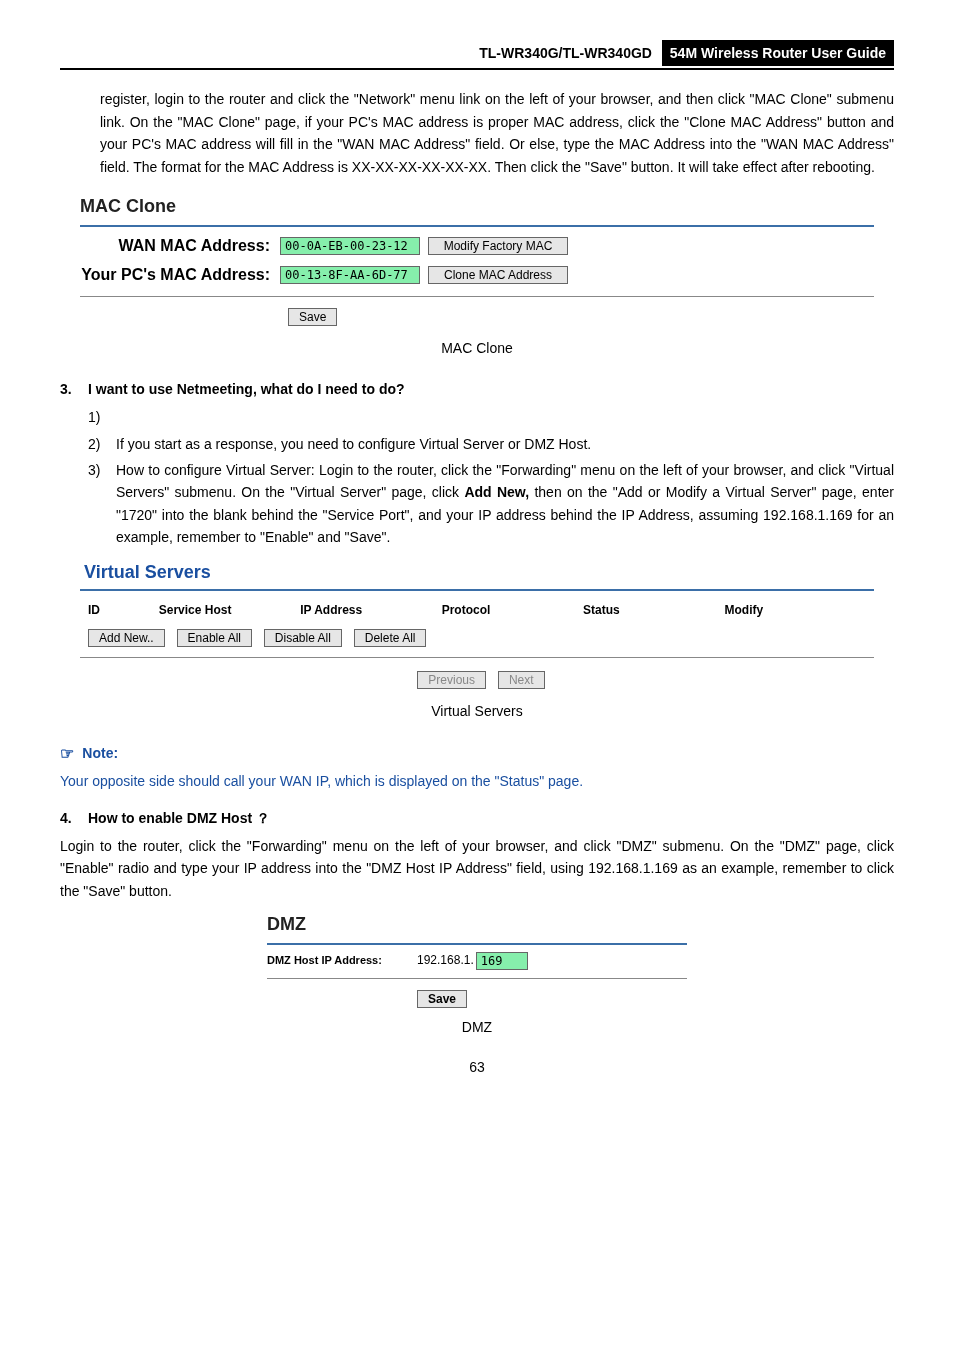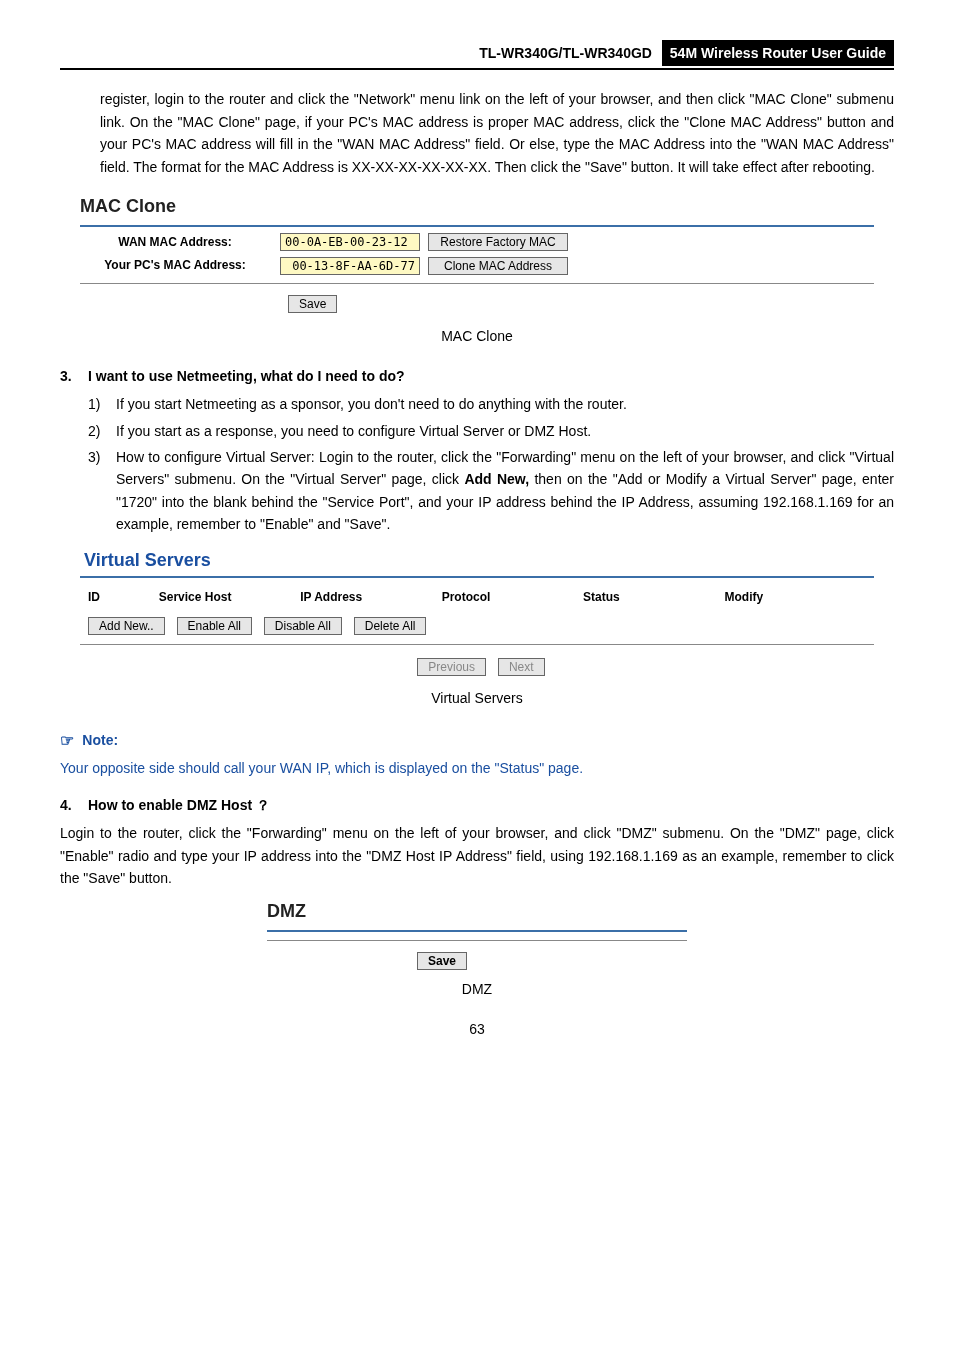"WAN MAC Address:" .label { font-size: 12px -> 16px; text-align: center -> right }
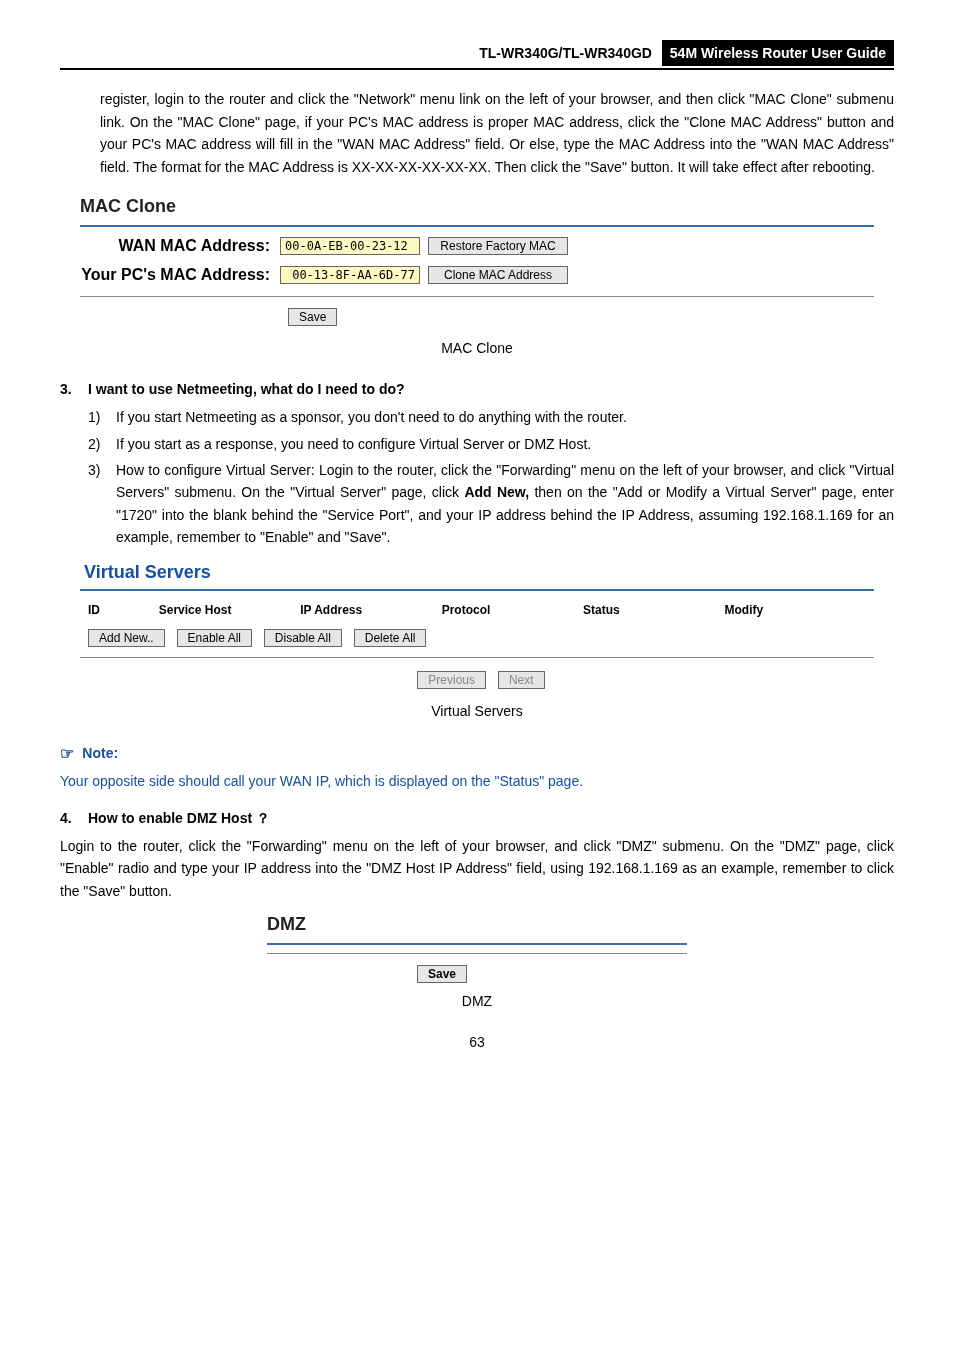"00-0A-EB-00-23-12" input[type=text] { background: #fef9c3 -> #86efac }
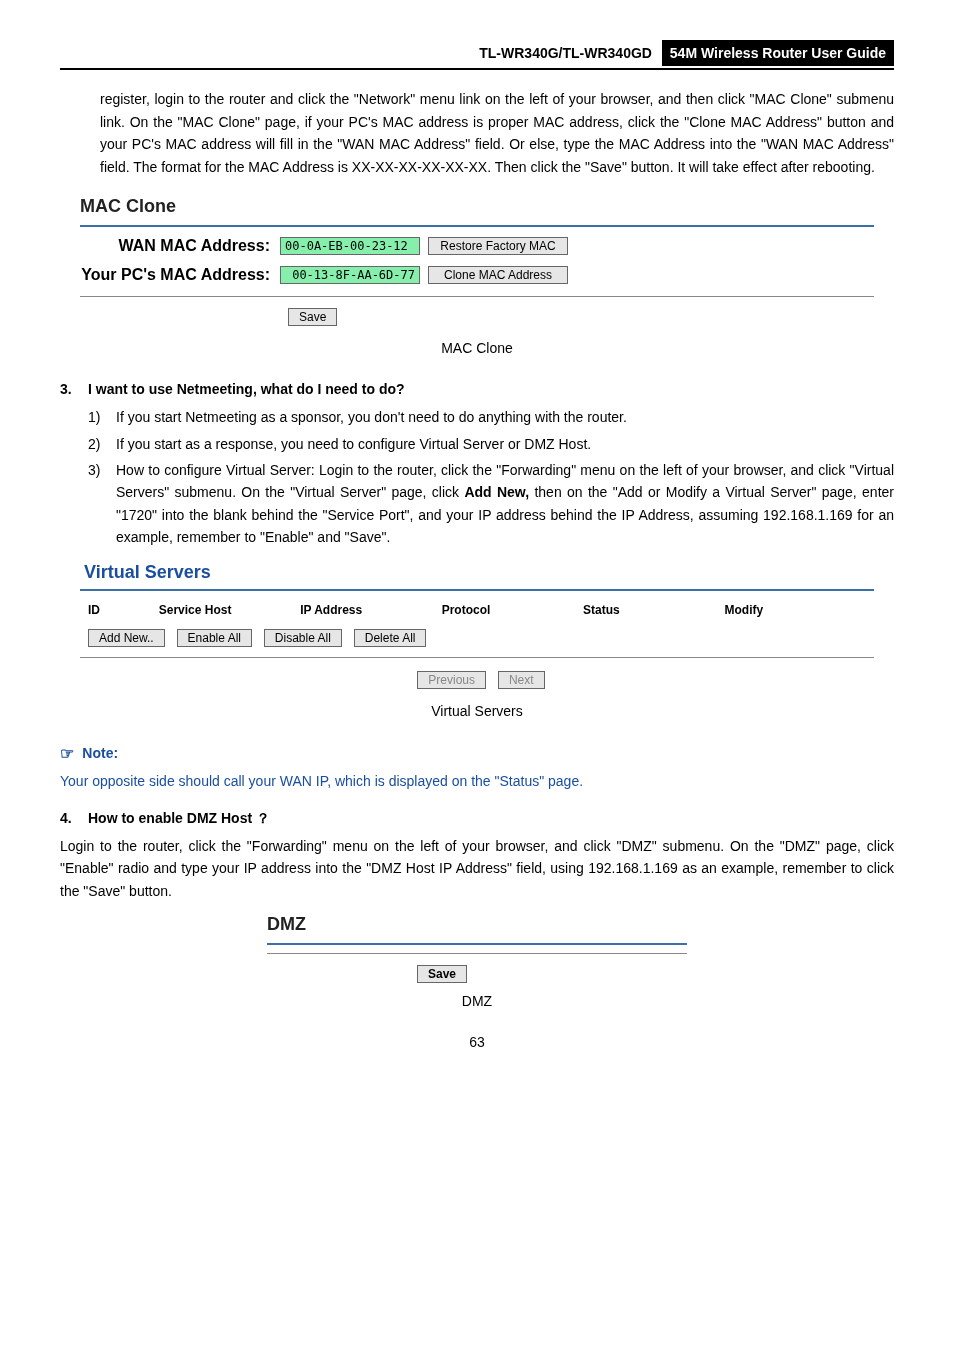"Restore Factory MAC" button.btn { text: Restore -> Modify }
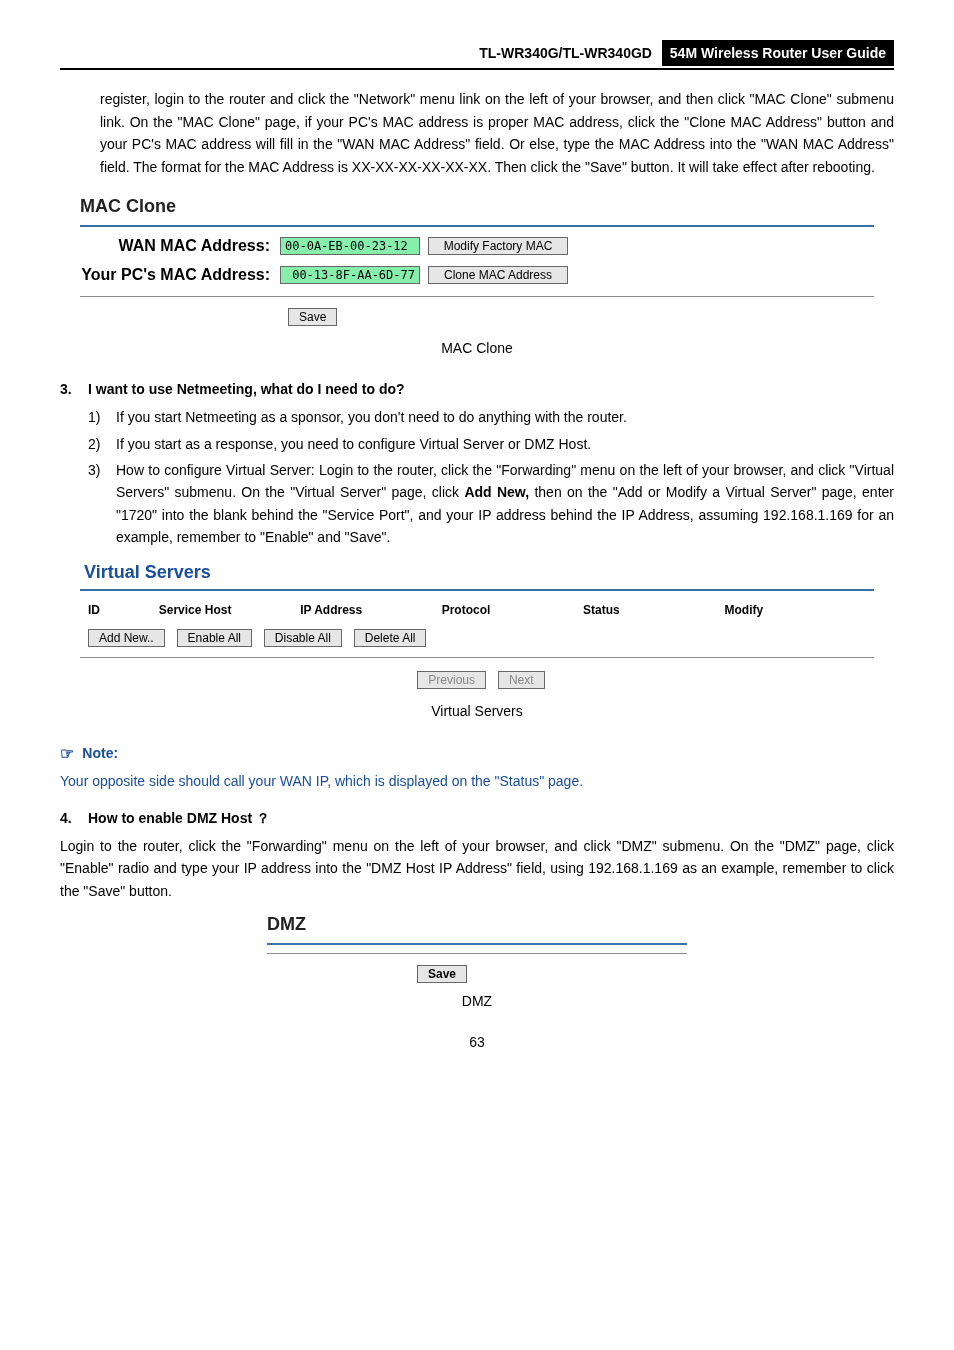"00-13-8F-AA-6D-77" input { text-align: right -> none }
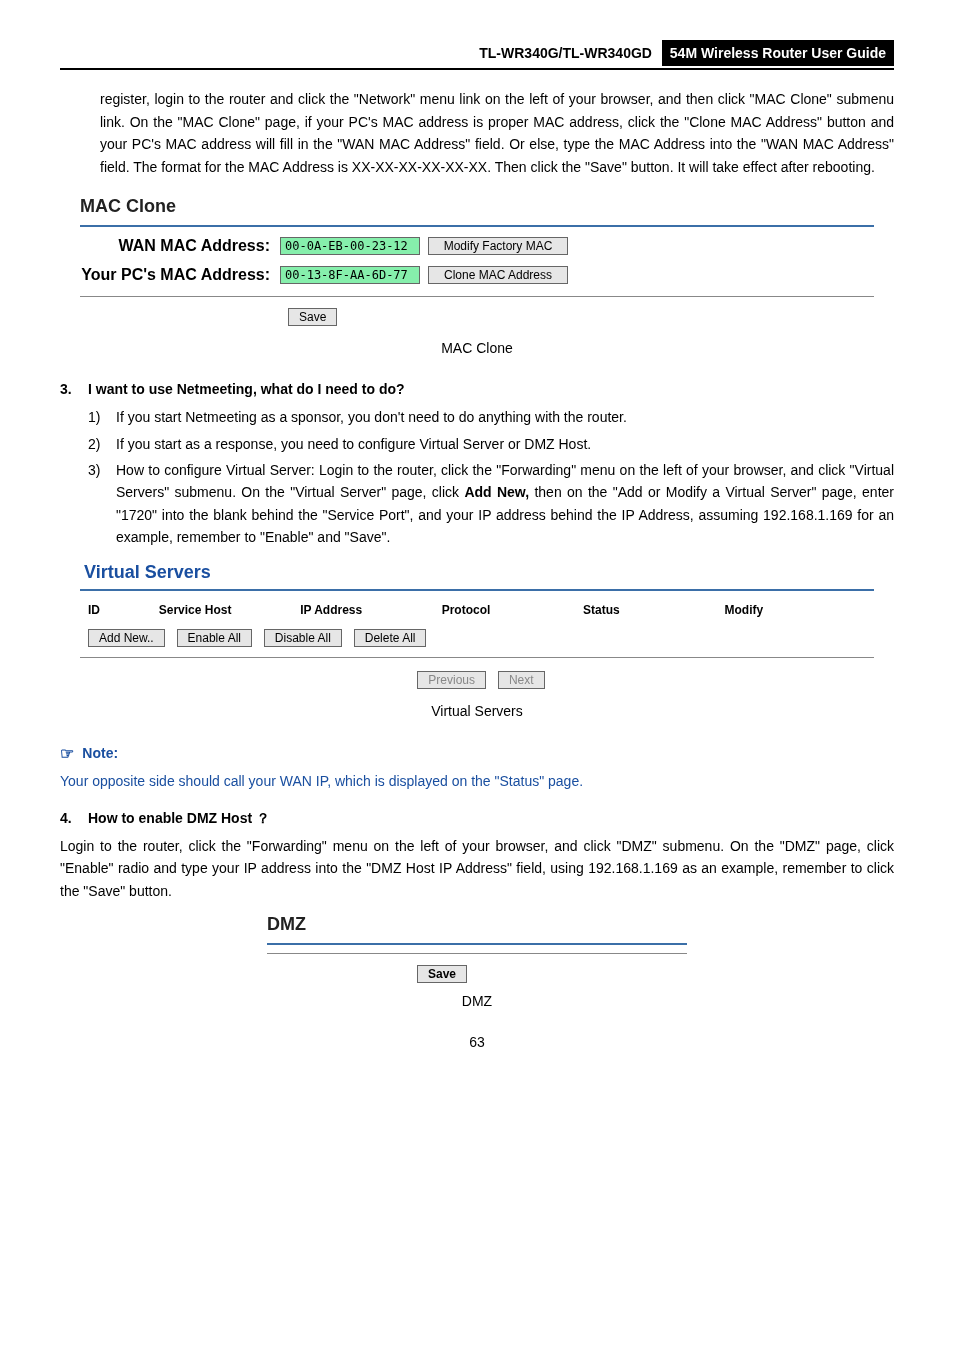"If you start Netmeeting as" div { html: <div>If you start Netmeeting as a sponsor, you don't need to do anything with the router.</div> -> none }
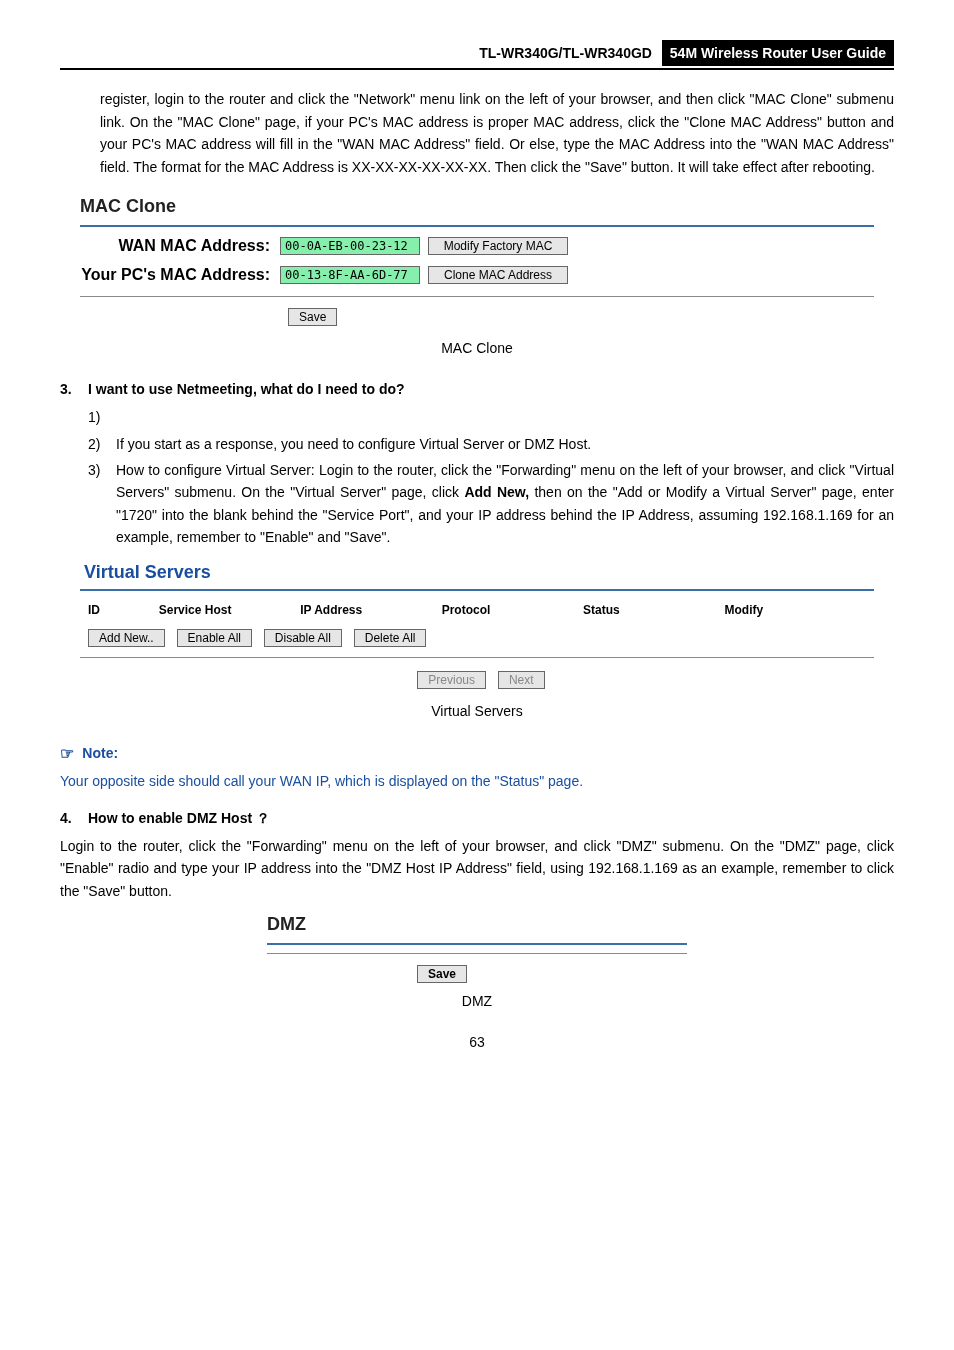"DMZ Host IP Address:" div.row { html: none -> <div> <div>DMZ Host IP Address:</div> <span>192.168.1.</span> <input> </div> }
